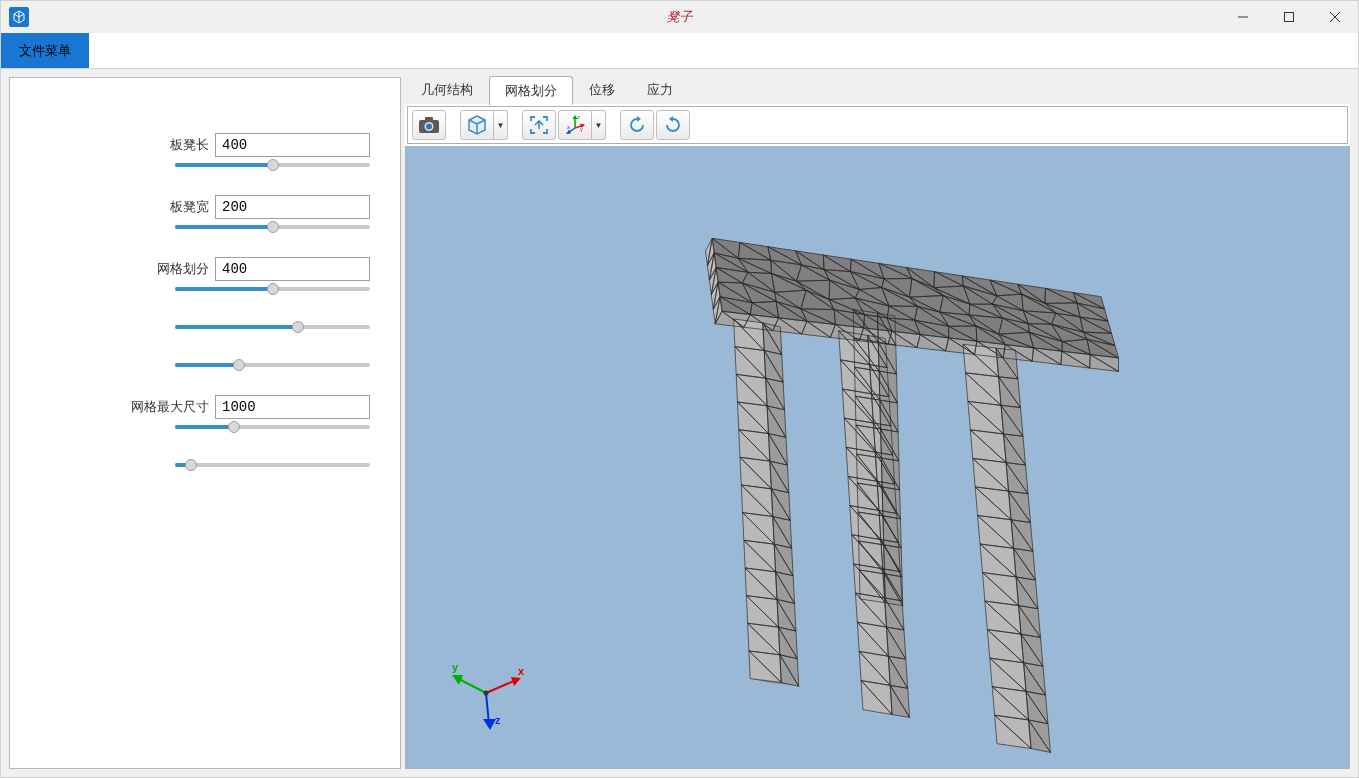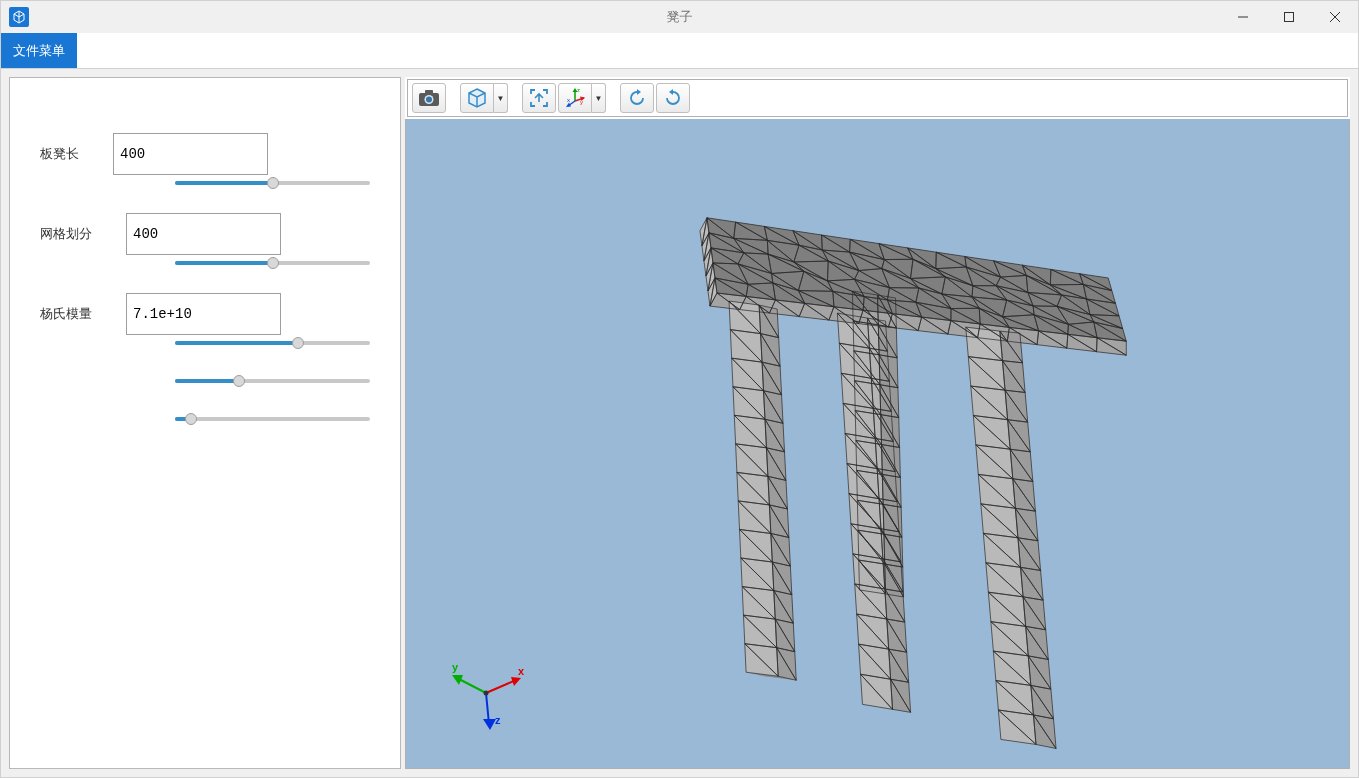"凳子" .titlebar-title { color: #737373 -> #b91c1c; font-style: none -> italic }
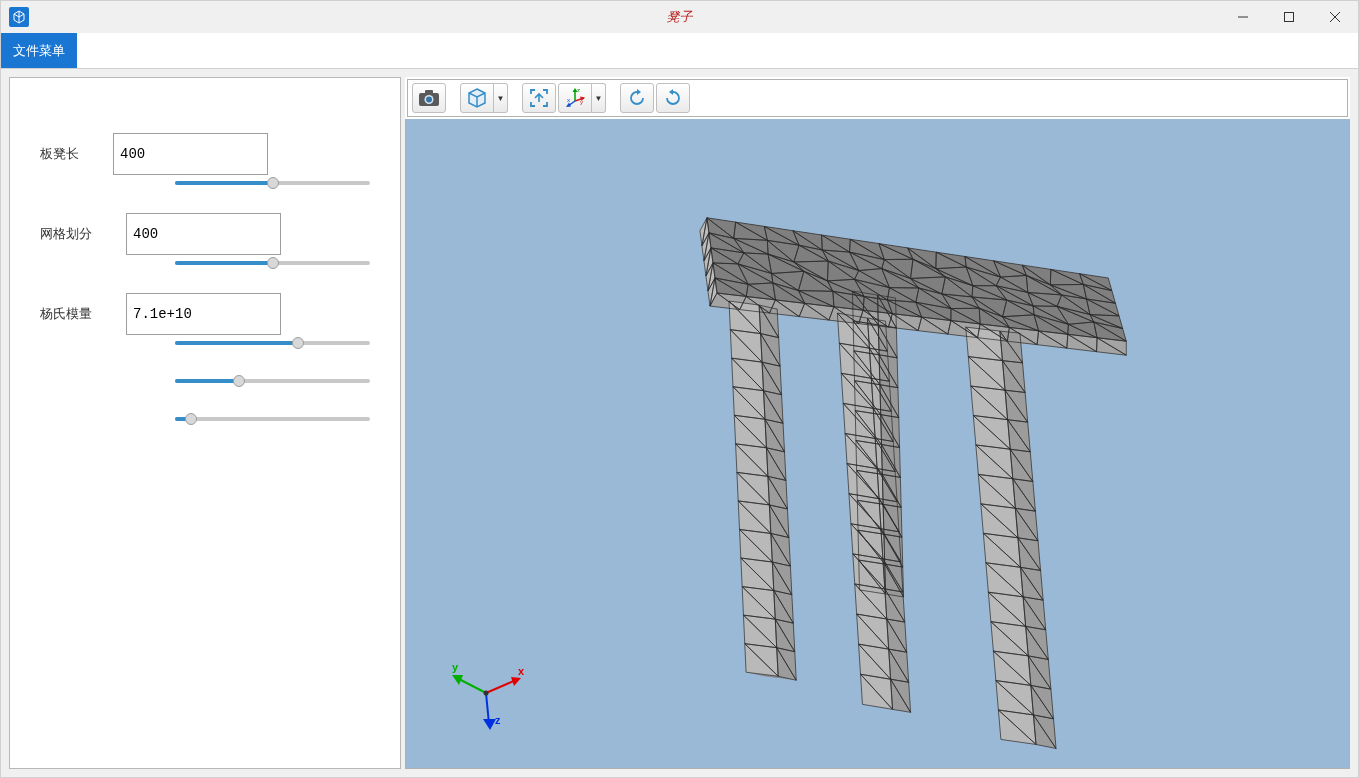"文件菜单" .menu-item { color: #ffffff -> #000000; padding: 0 12px -> 0 18px }
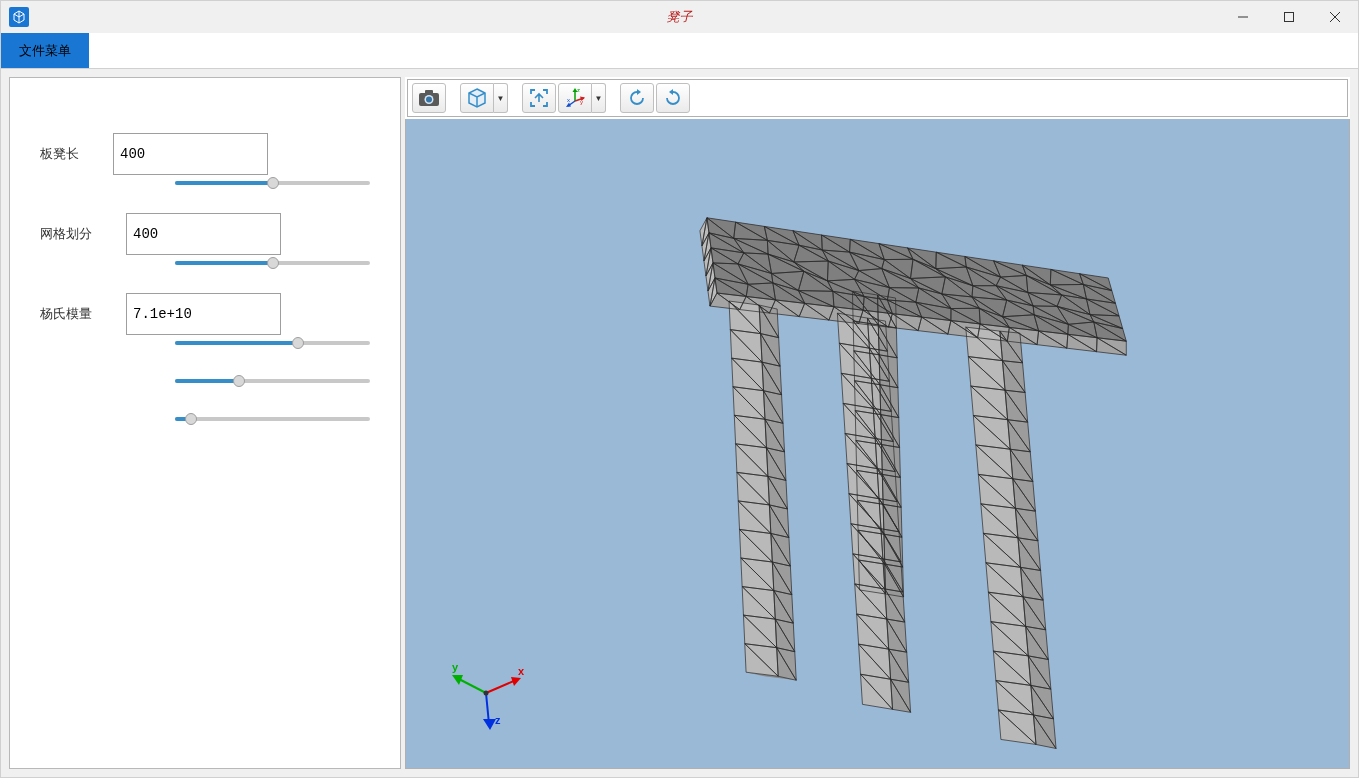"几何结构" div.tabs { html: none -> <div> <div>几何结构</div> <div>网格划分</div> <div>位移</div> <div>应力</div> </div> }
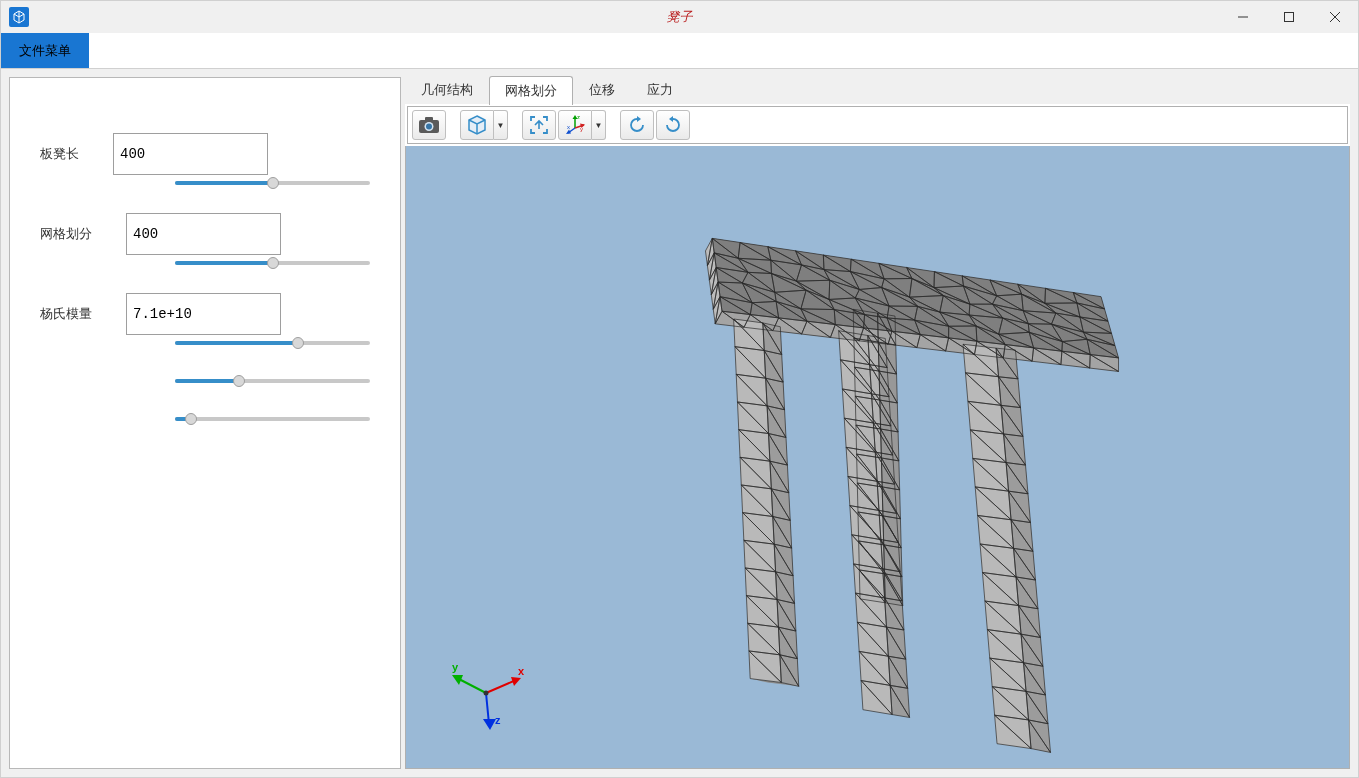"板凳长" .param-top { justify-content: flex-start -> flex-end }
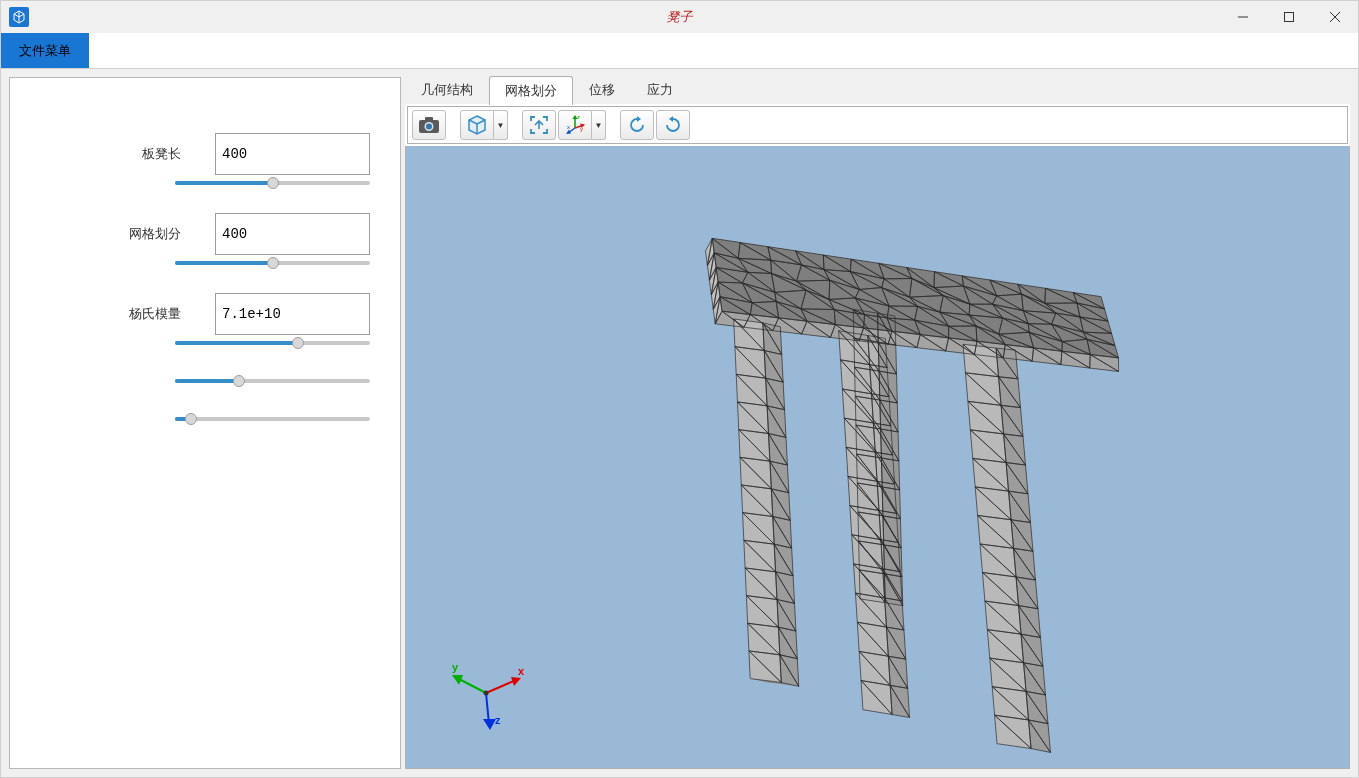"400" .param-input { height: 42px -> 24px; margin-left: 28px -> none }
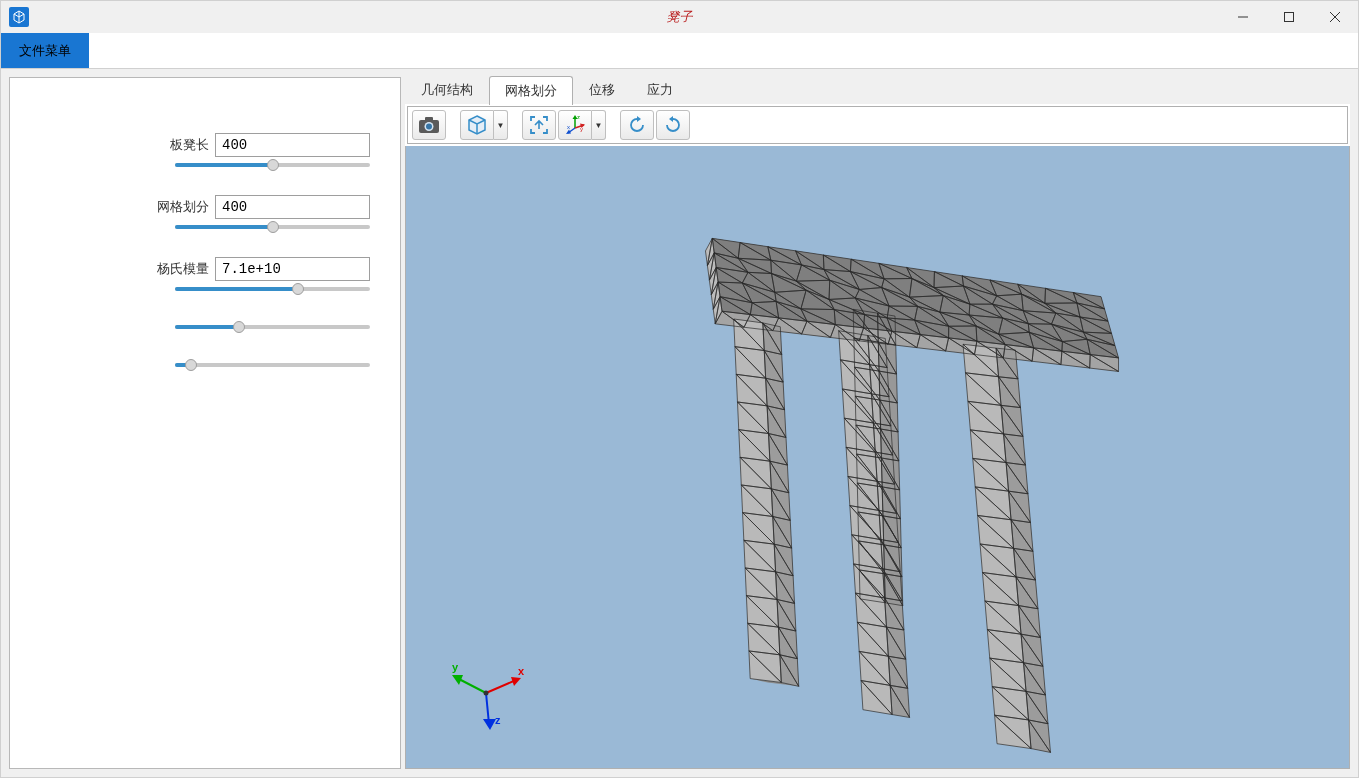"板凳宽" div.param-row { html: none -> <div> <div> <span>板凳宽</span> <input> </div> <div> <div> <div></div> <div></div> </div> </div> </div> }
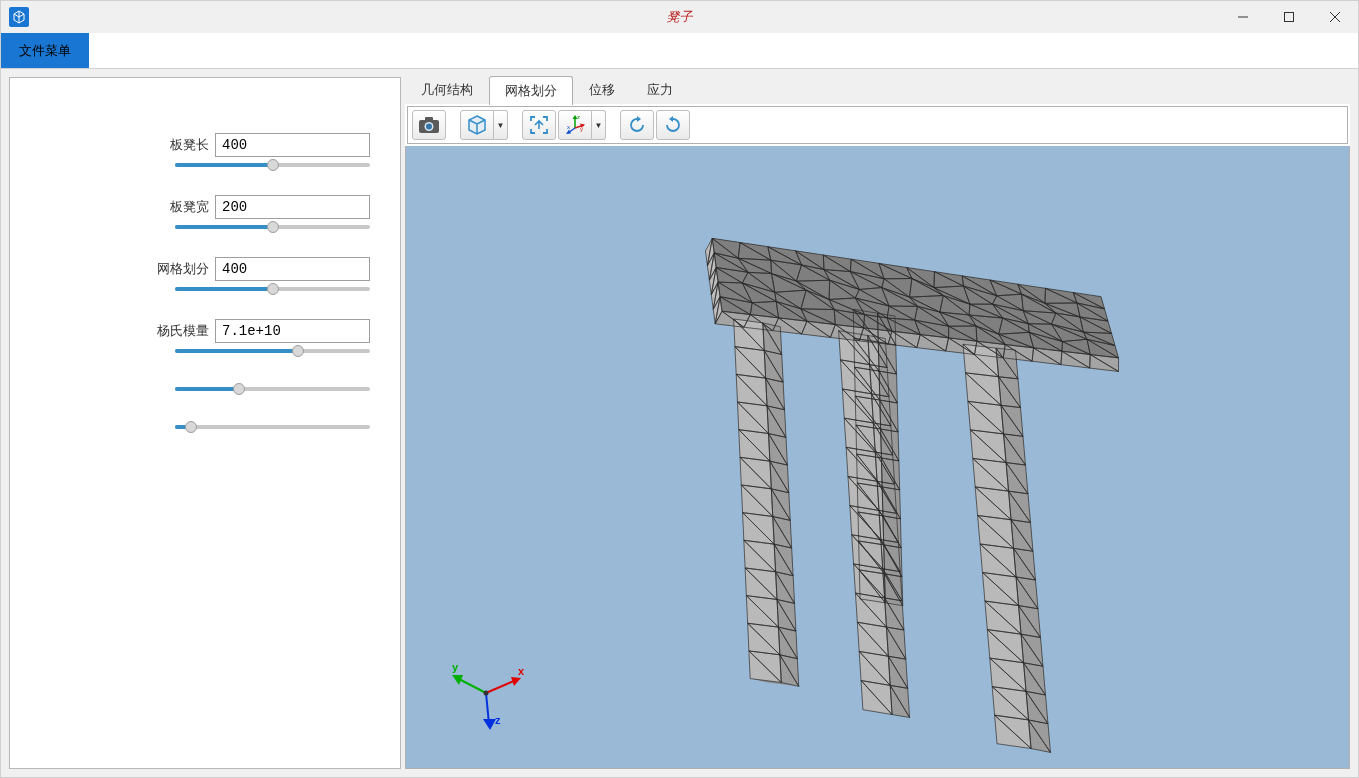"杨氏模量" div.param-top { html: <div> <span>杨氏模量</span> <input> </div> -> none }
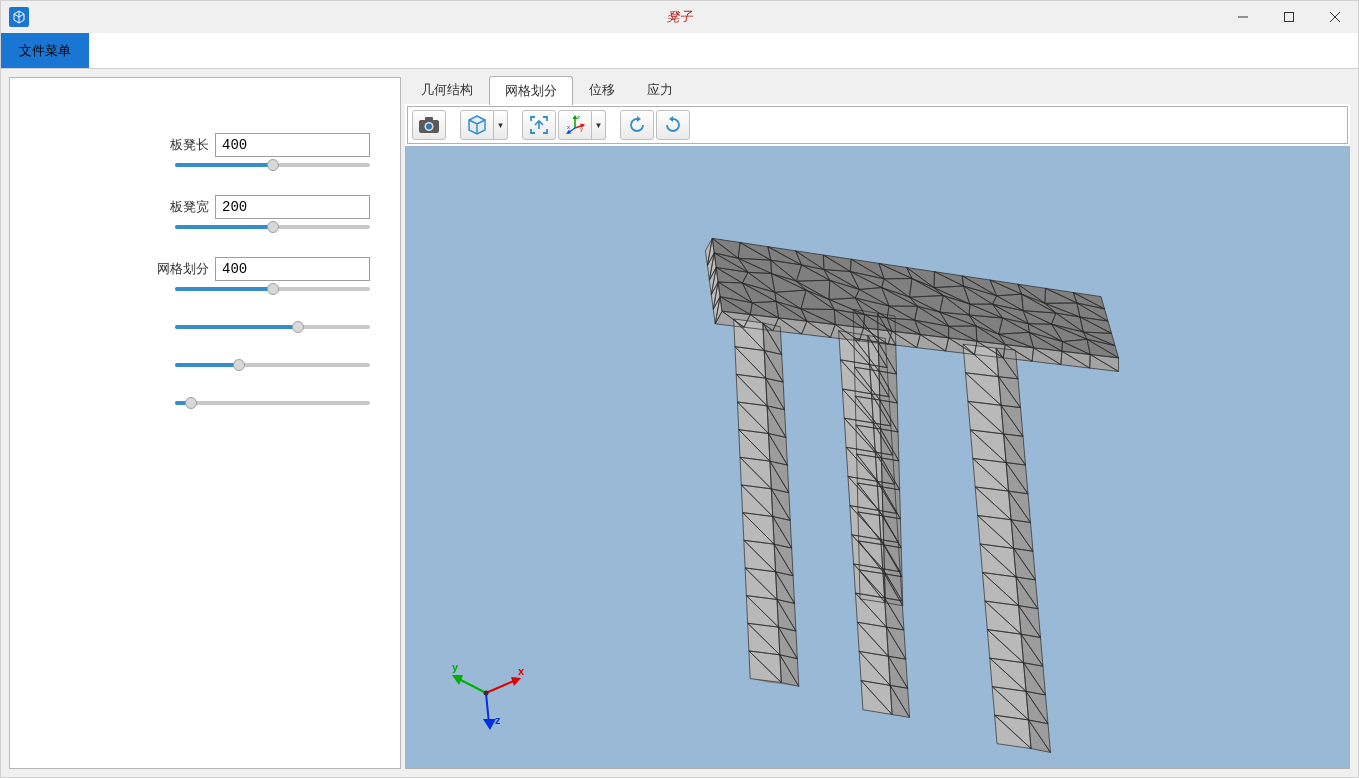"网格最大尺寸" div.param-row { html: none -> <div> <div> <span>网格最大尺寸</span> <input> </div> <div> <div> <div></div> <div></div> </div> </div> </div> }
